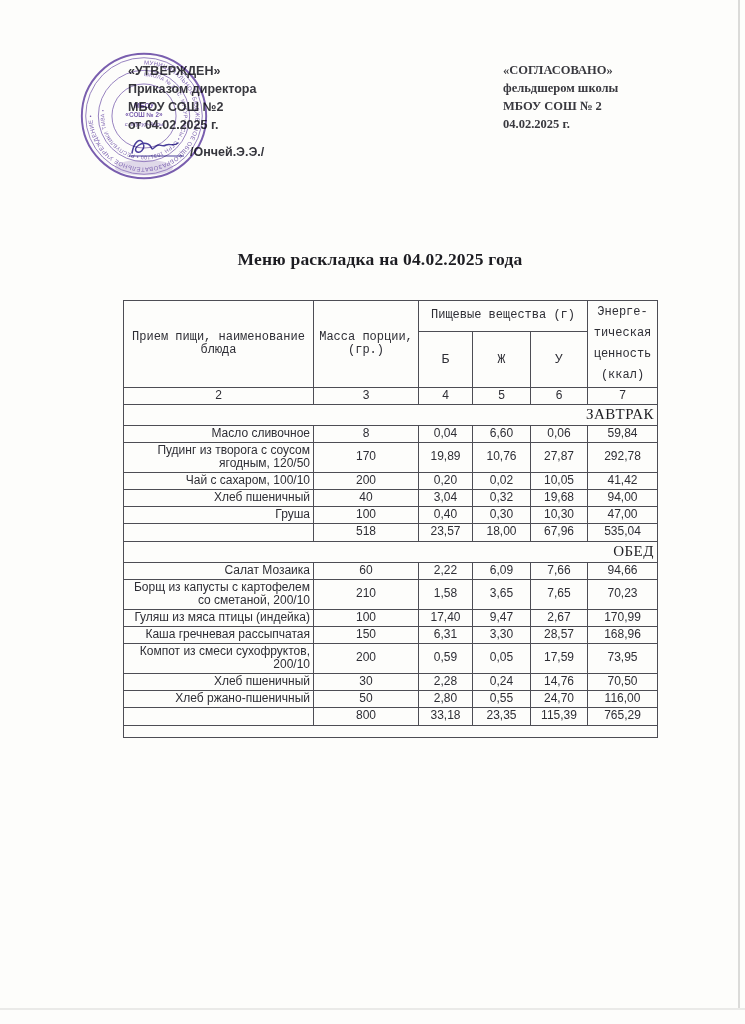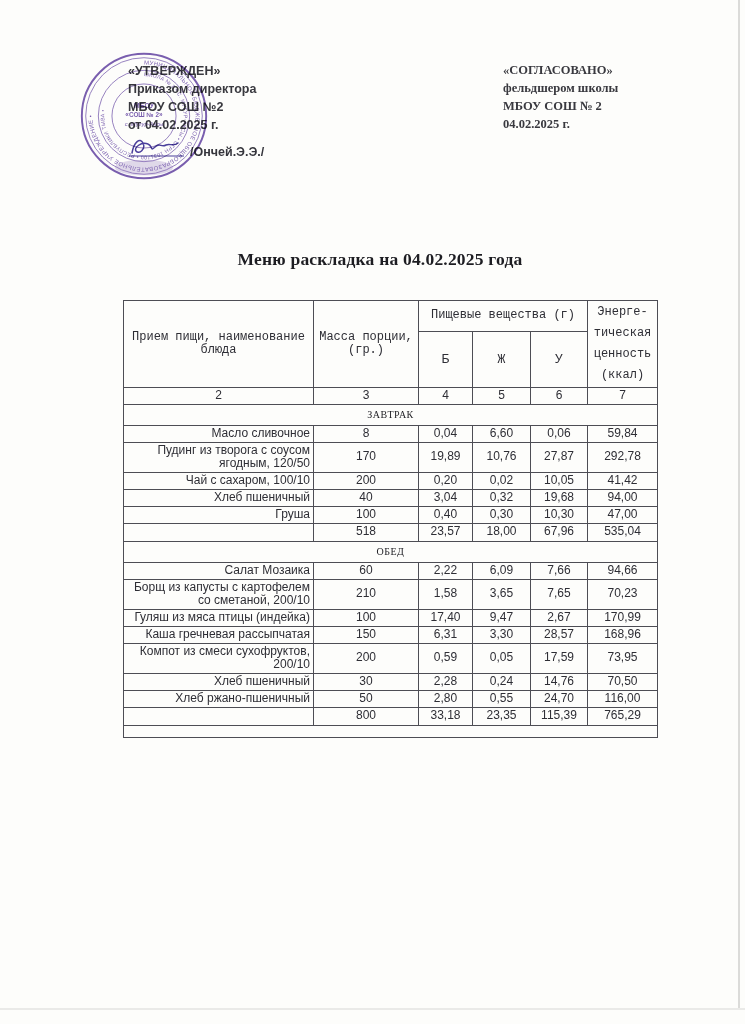"ЗАВТРАК" .section-header { font-size: 10px -> 15px; text-align: center -> right }
